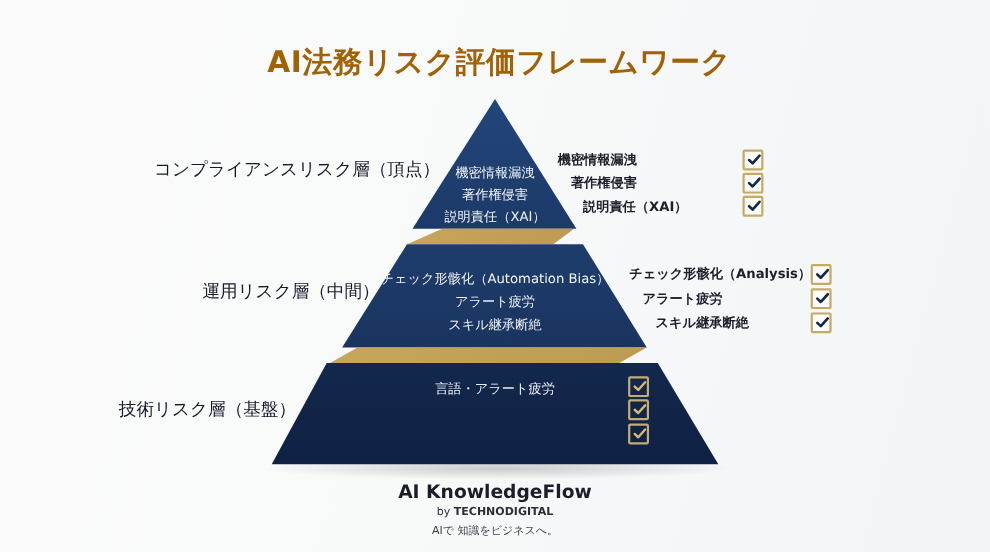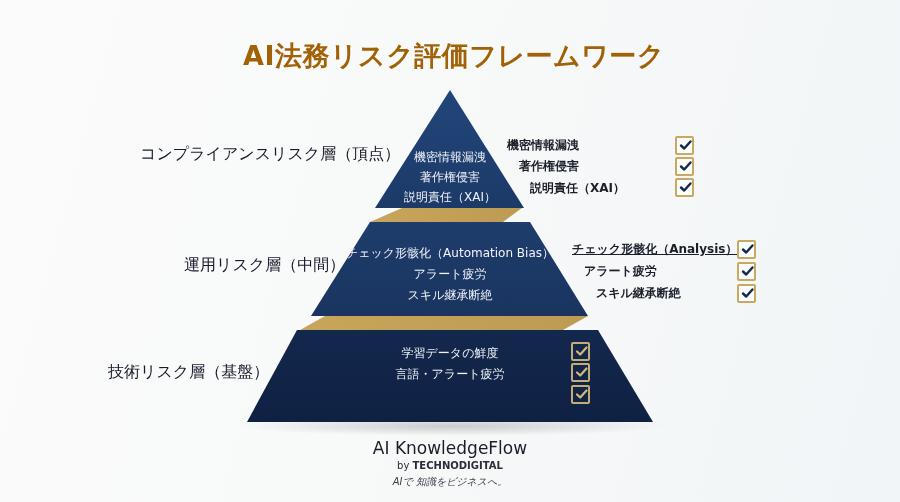"チェック形骸化（Analysis）" div.abs { text-decoration: underline -> none }
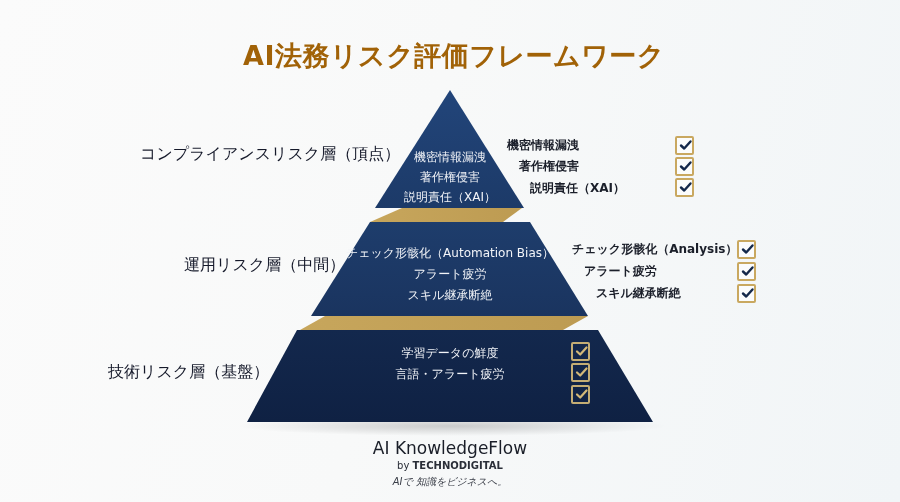"学習データの鮮度" div { html: <div>学習データの鮮度</div> -> none }
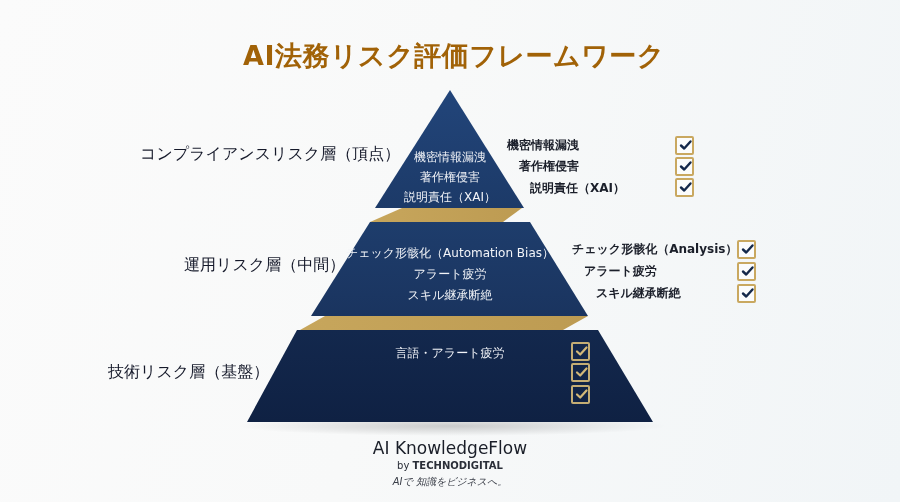"AI KnowledgeFlow" .brand { font-weight: normal -> bold }
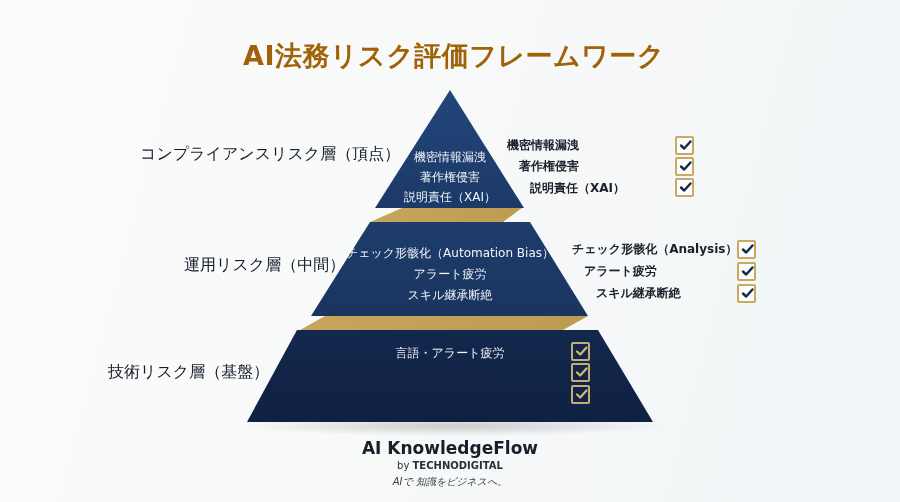"AIで 知識をビジネスへ。" .tag { font-style: italic -> none }
